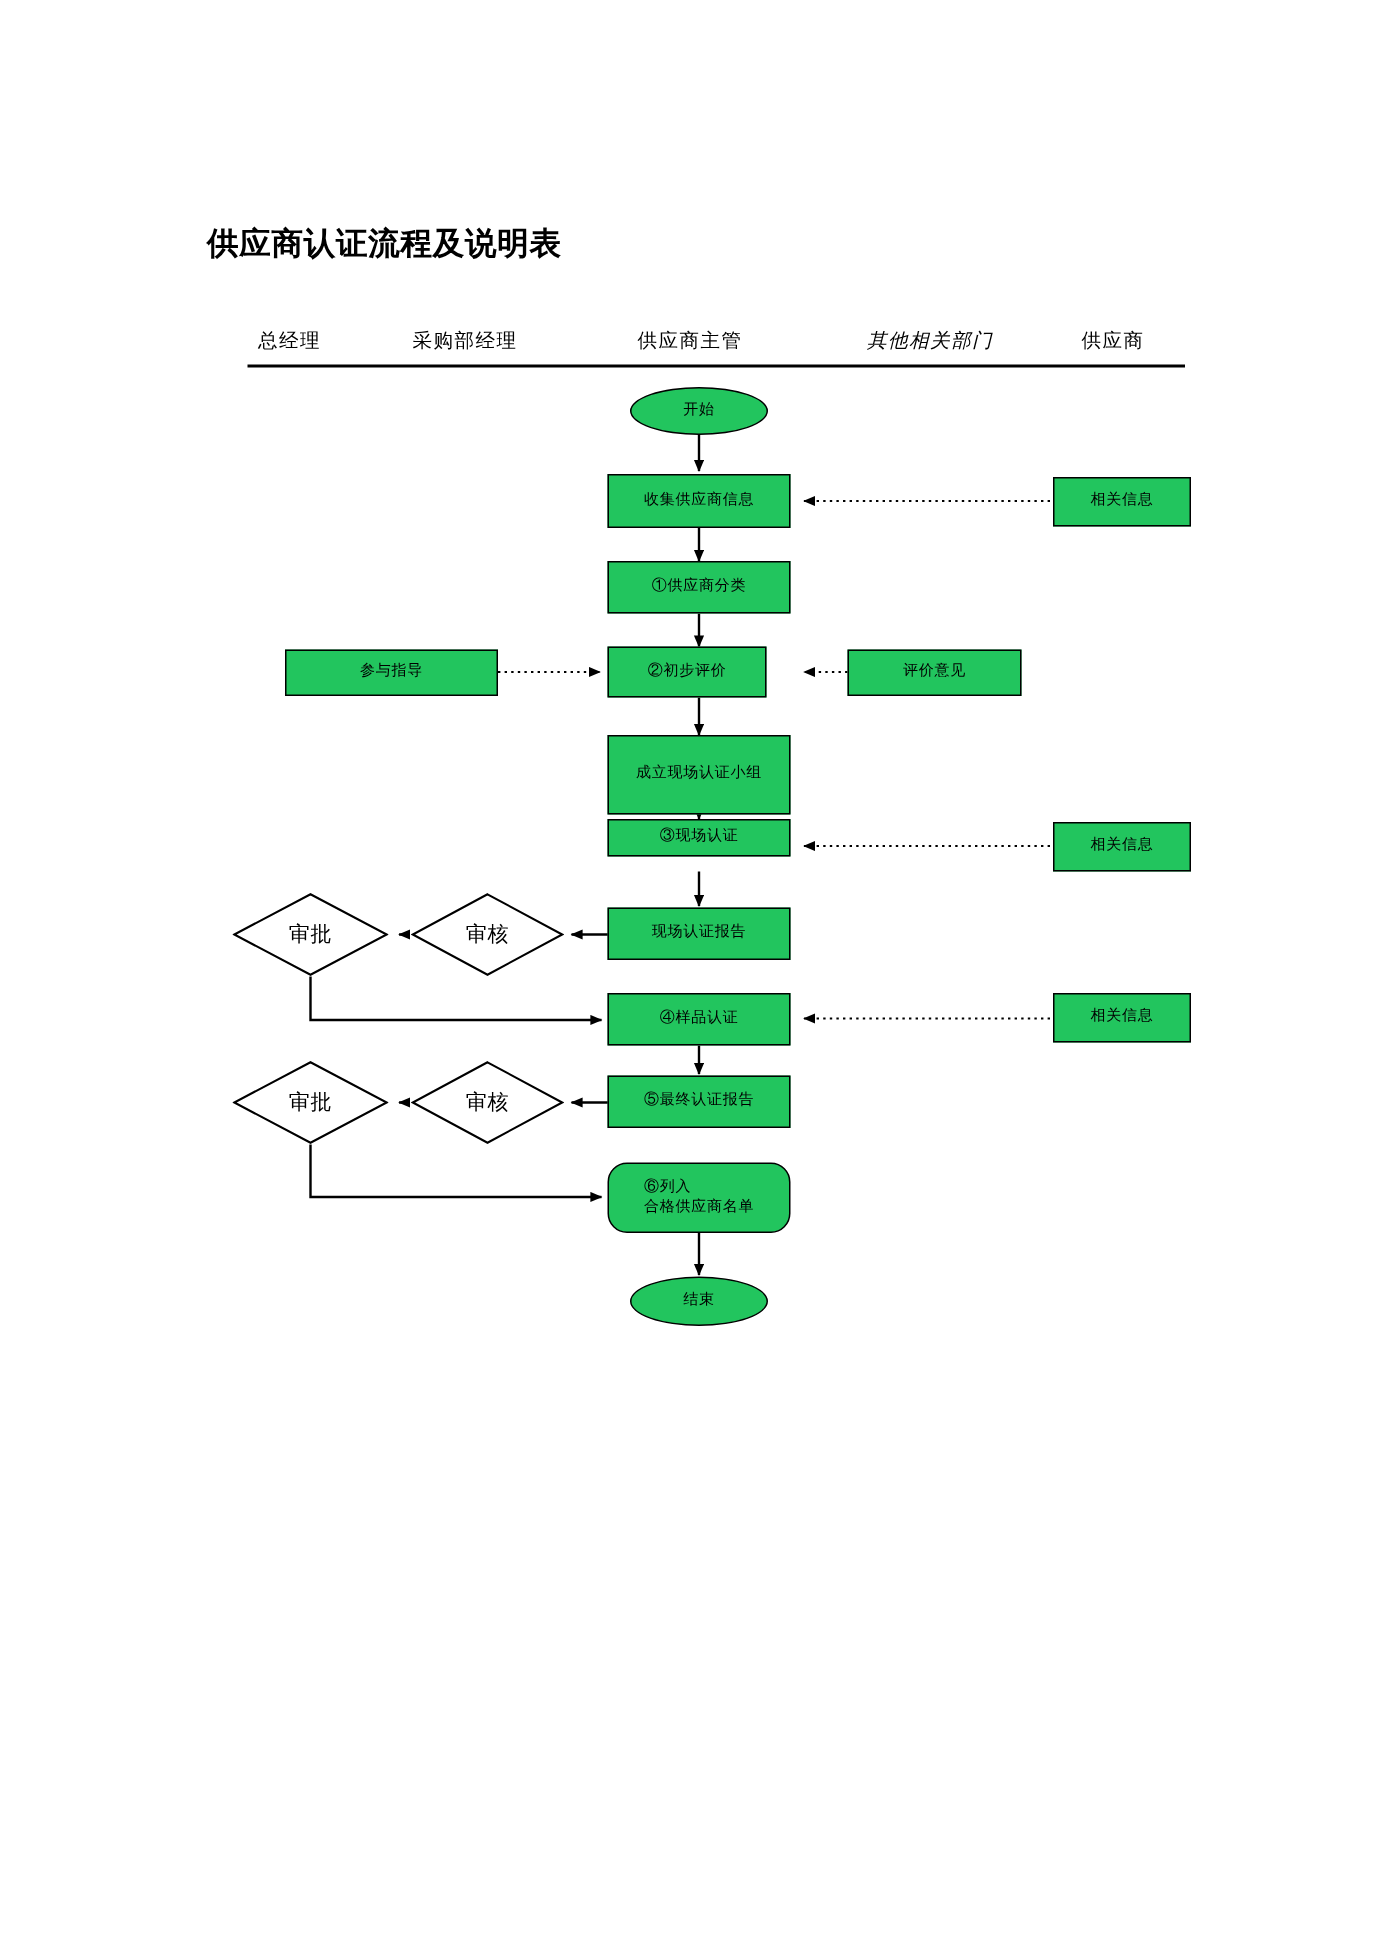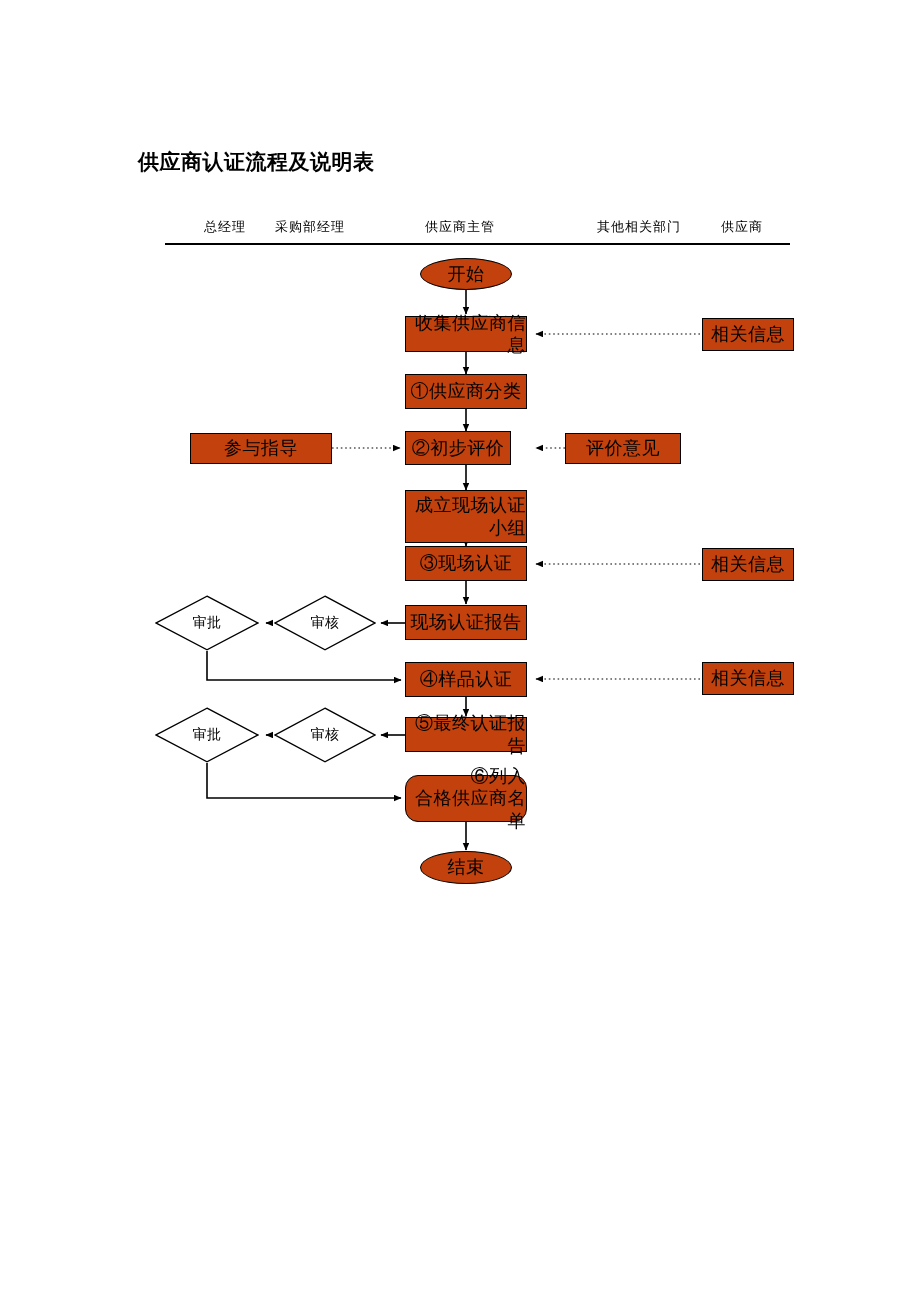"总经理" div.col-head { margin-left: 32px -> none }
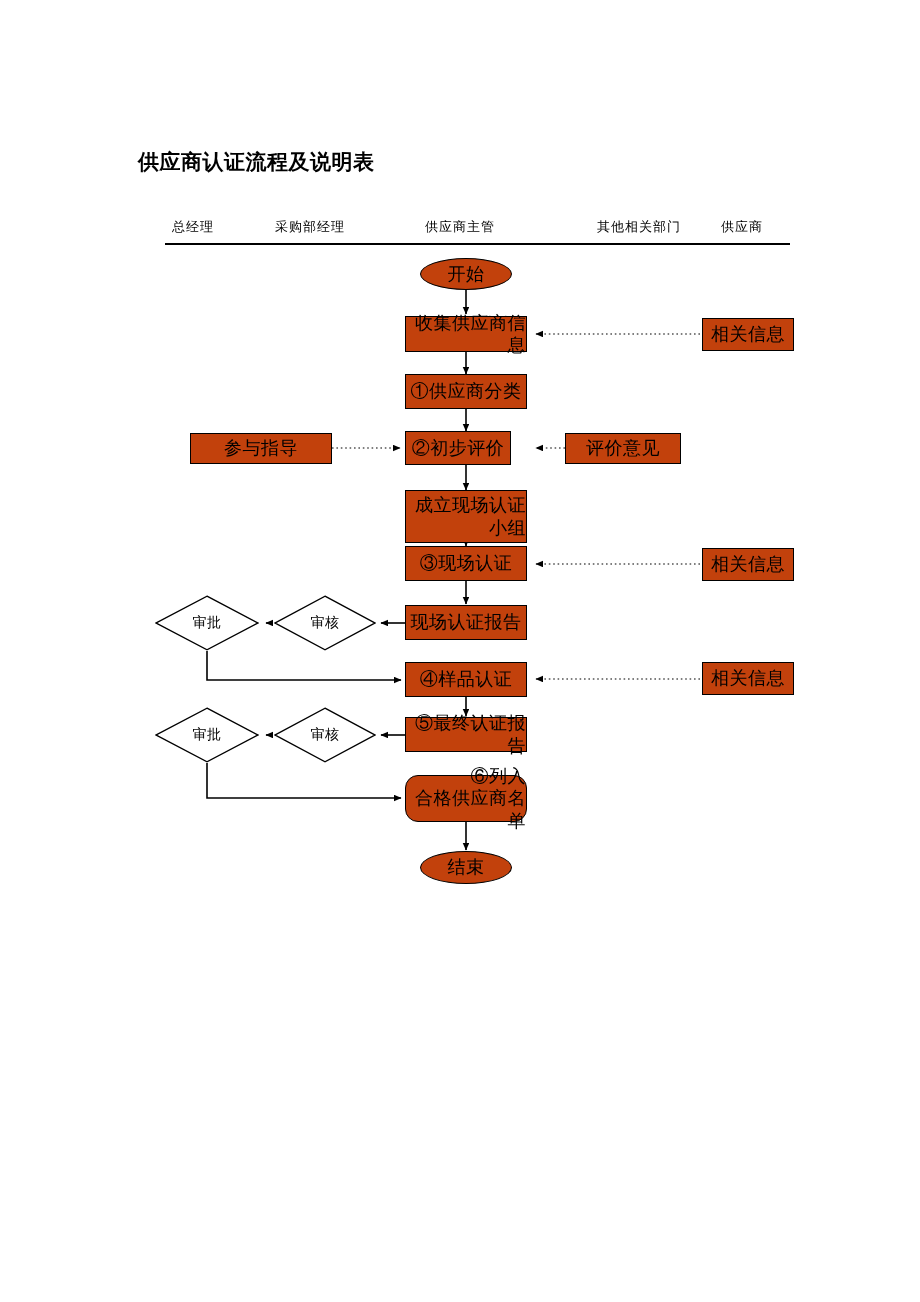"其他相关部门" div.col-head { font-style: none -> italic; left: 639px -> 620px }
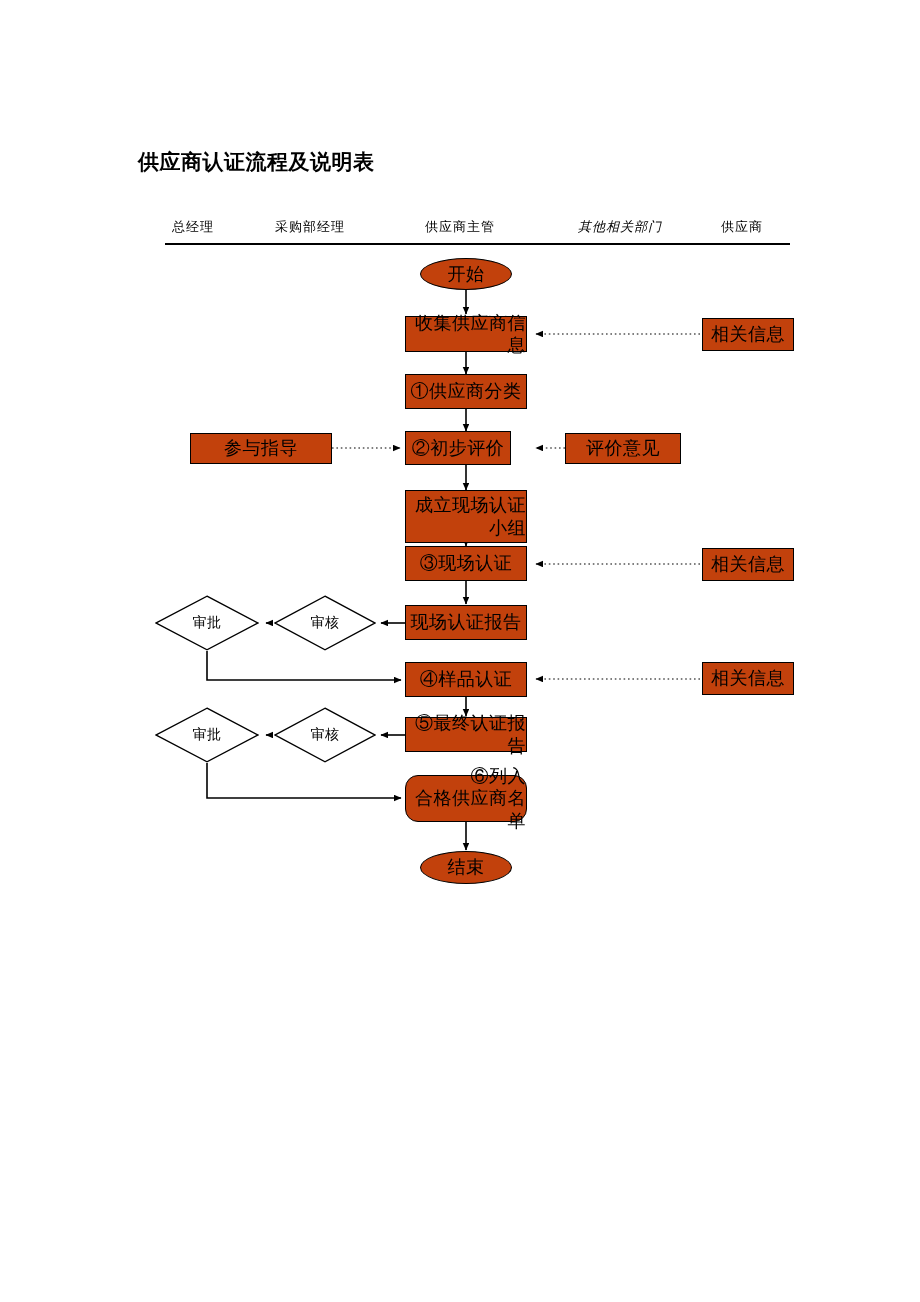"开始" .node { background: #c2410c -> #22c55e; font-size: 18px -> 10px; text-align: right -> left }
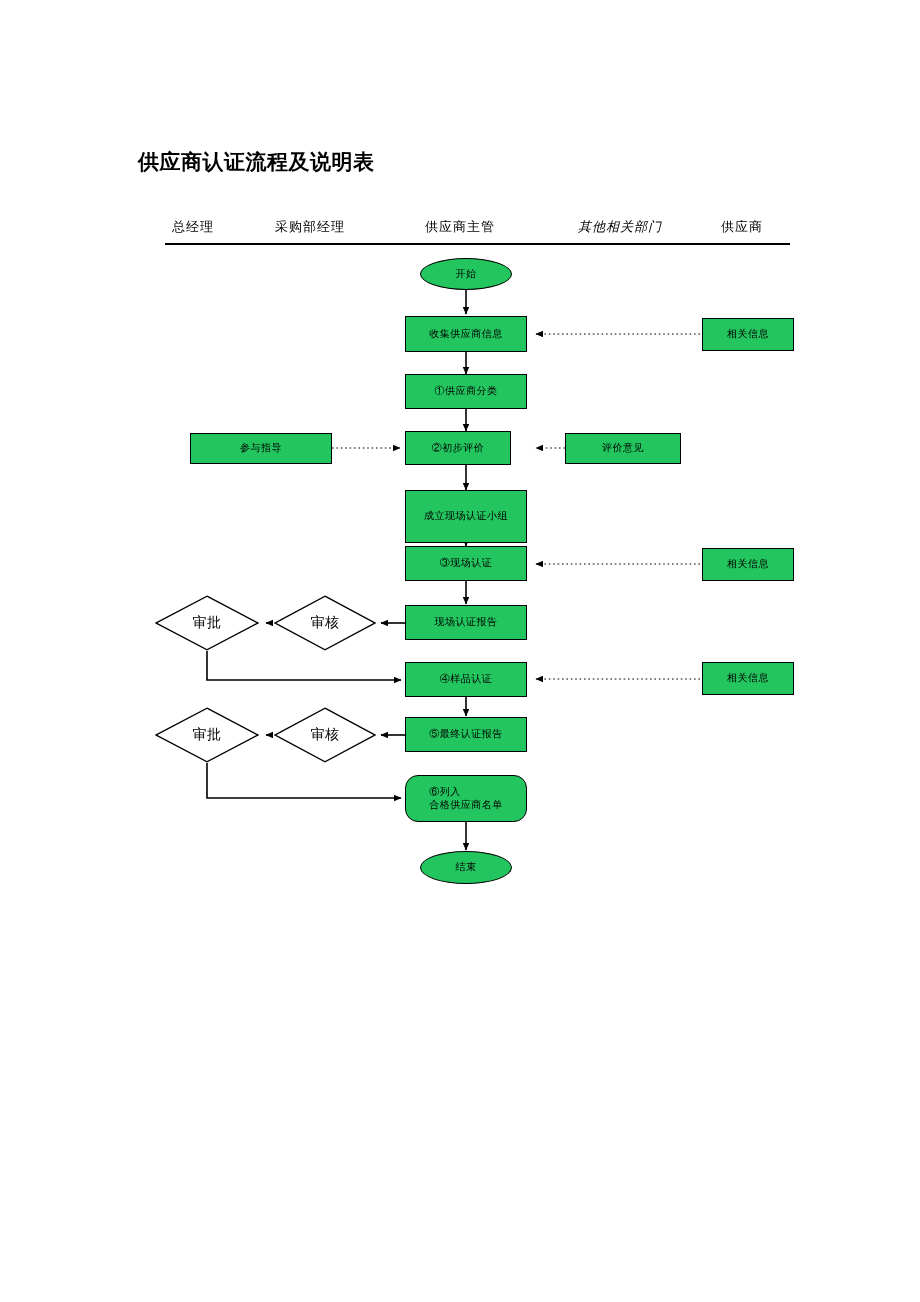"③现场认证" div.node { height: 35px -> 25px }
